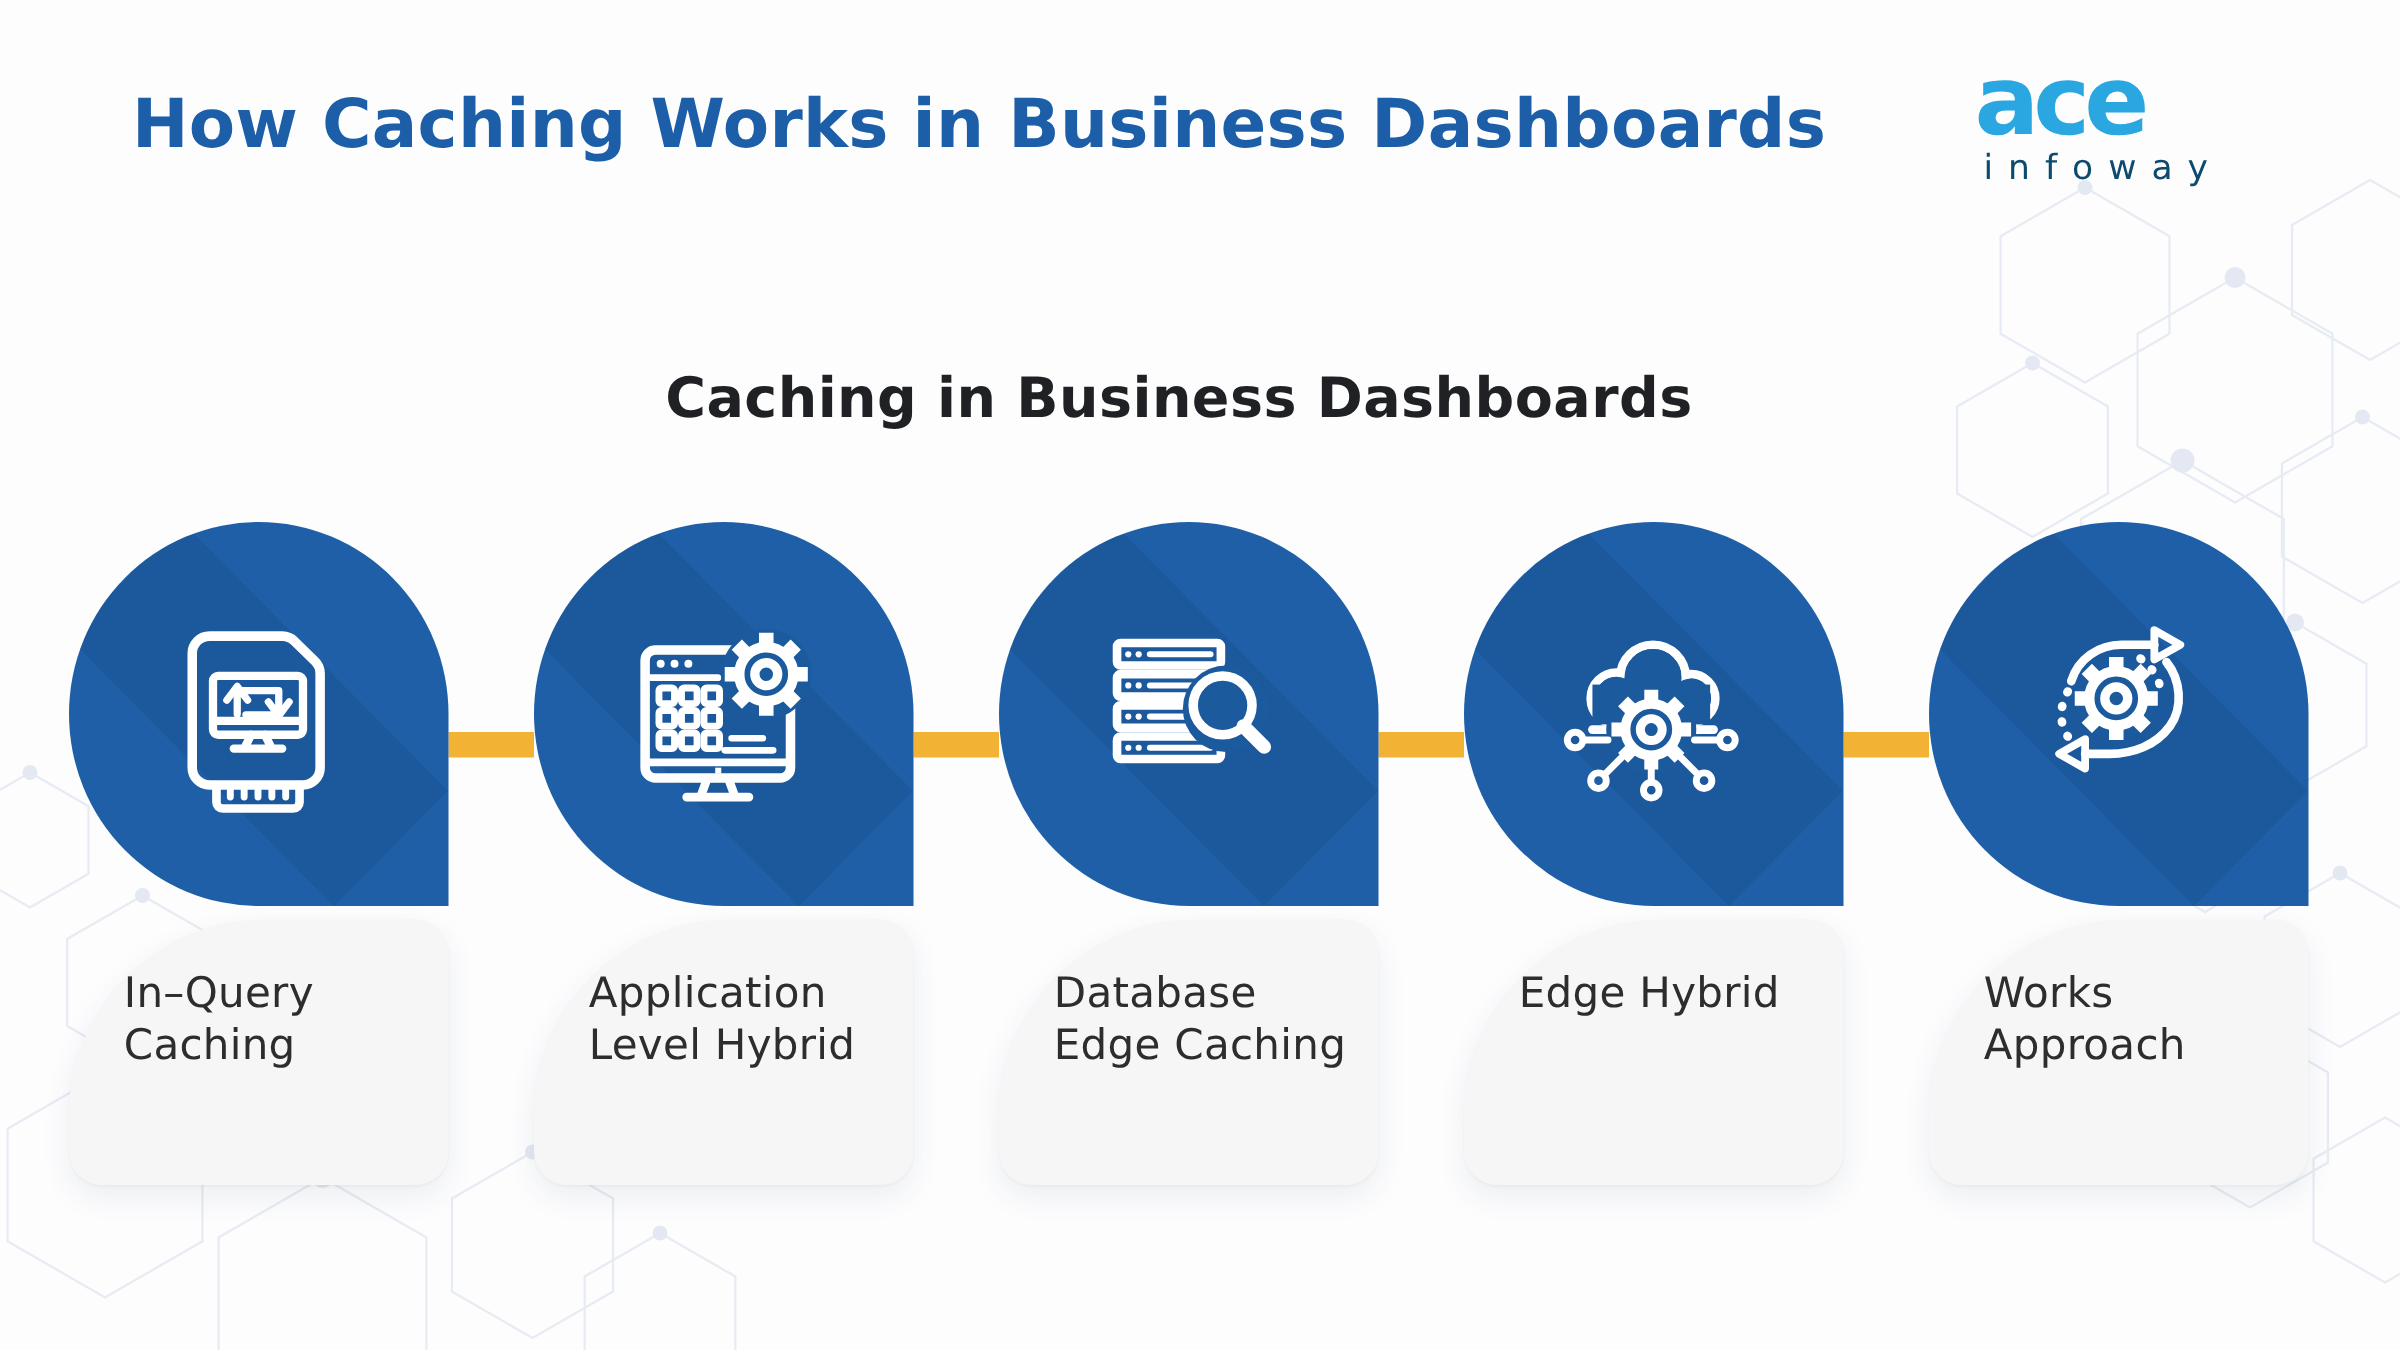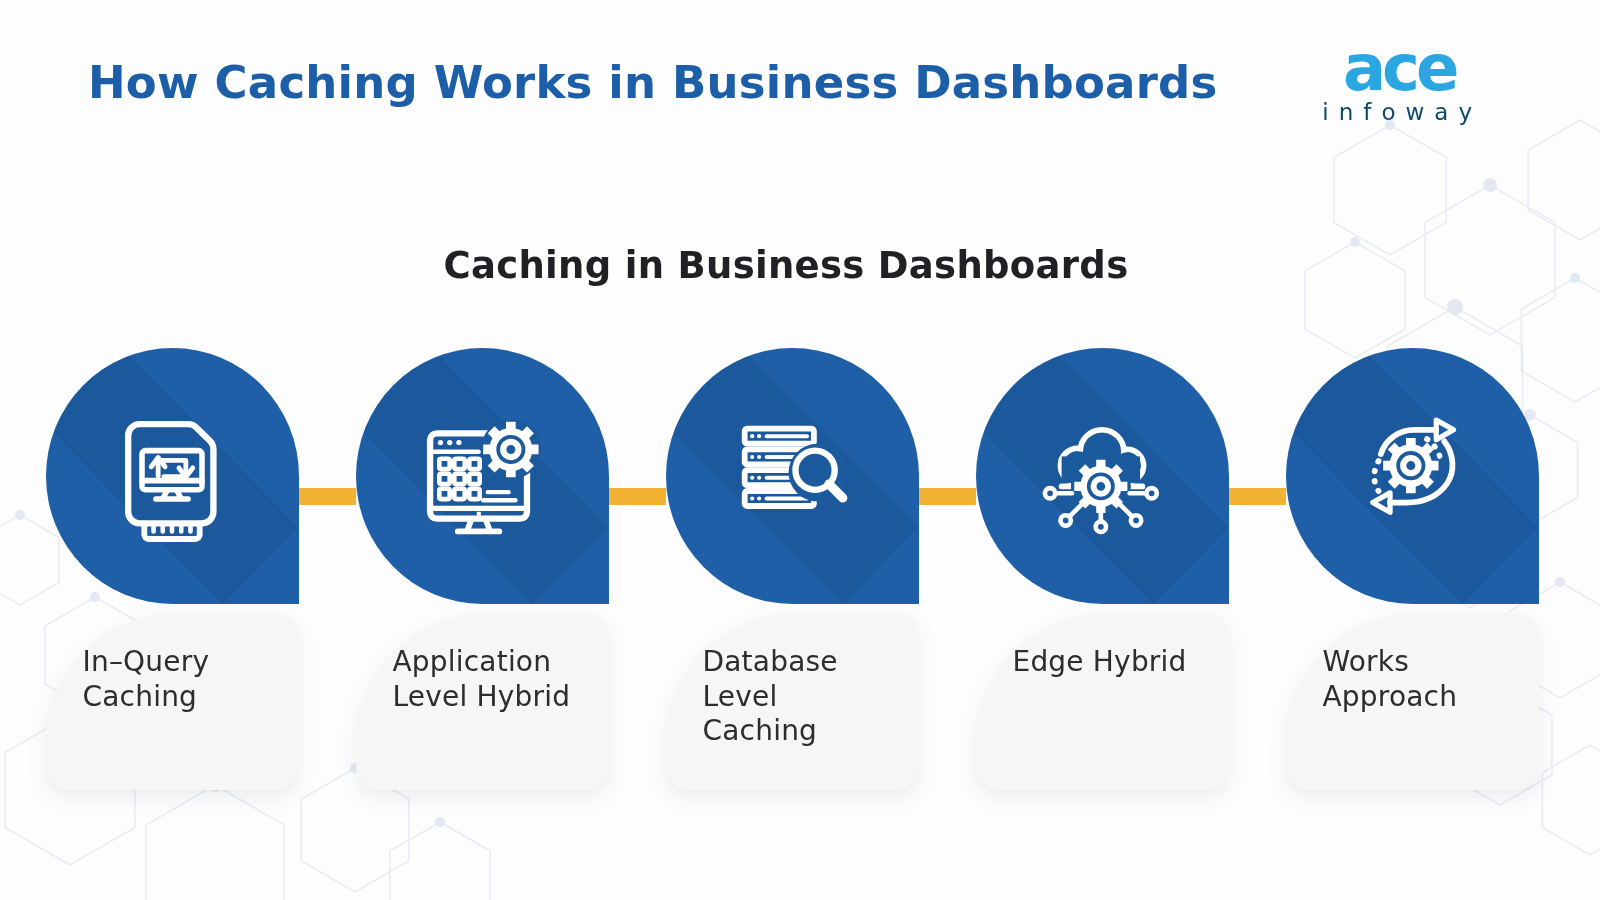"ace" .logo { text-align: center -> none }
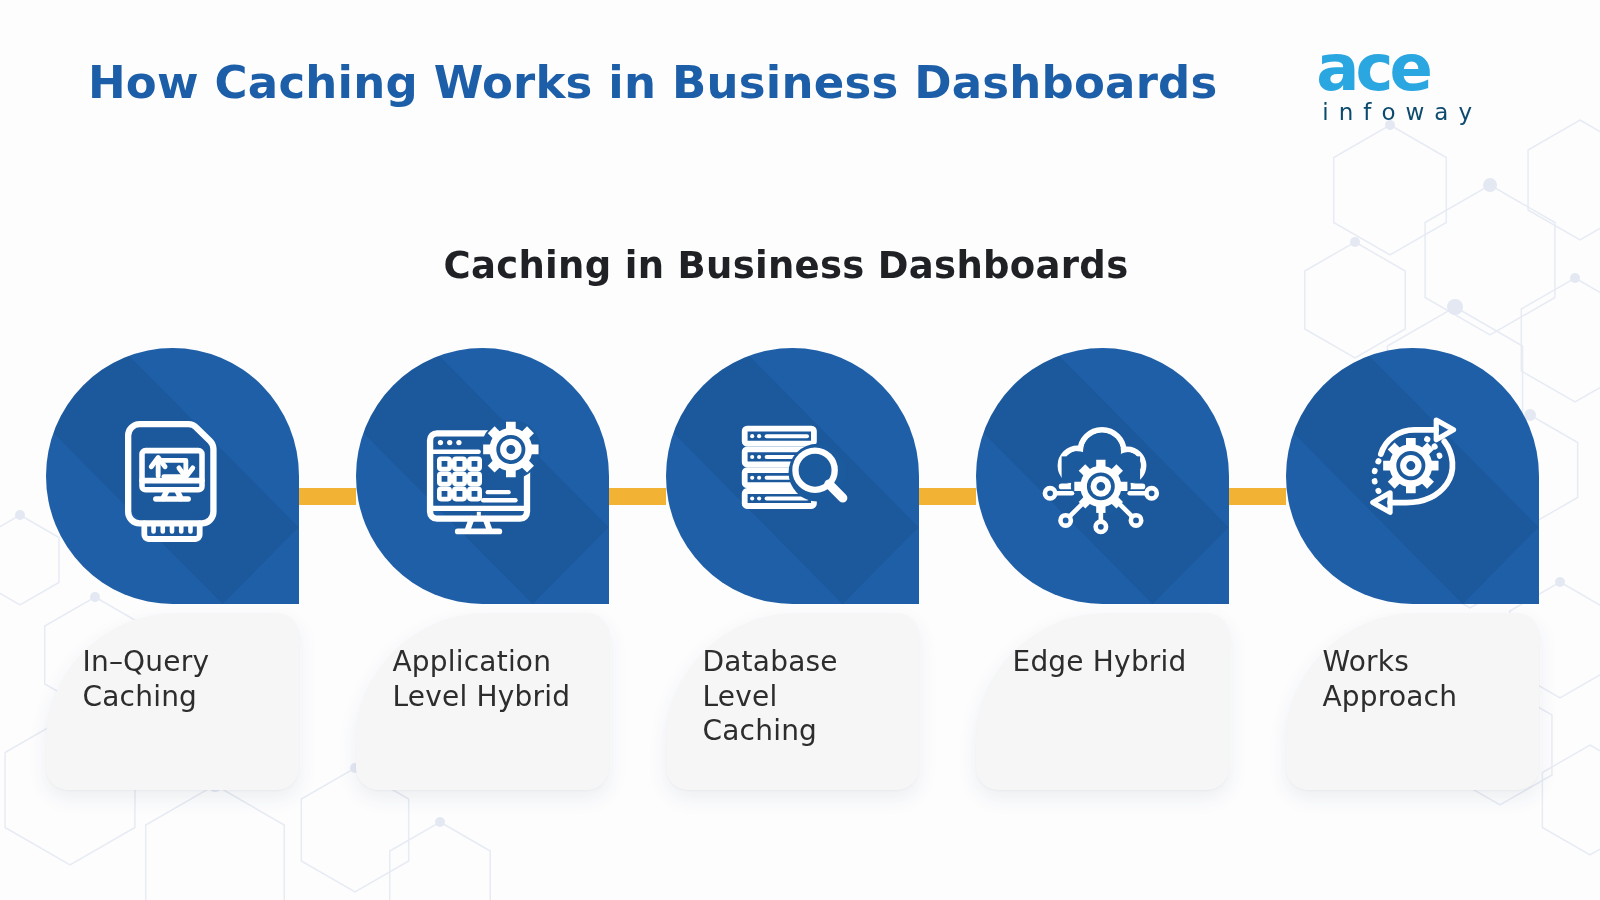"Database Level Caching" div.card-label { text: Level -> Edge }
